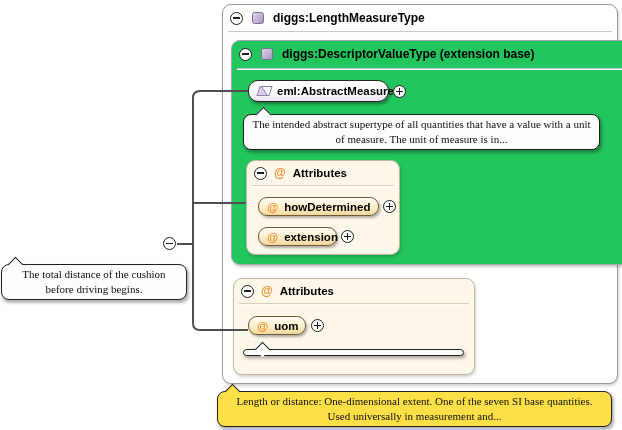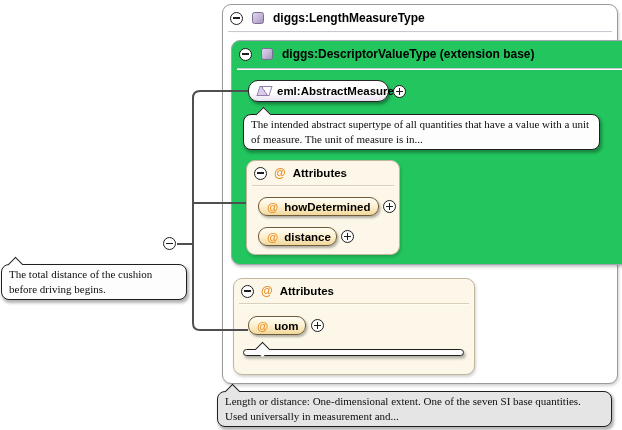"diggs:LengthMeasureType" .canvas { text-align: none -> center }
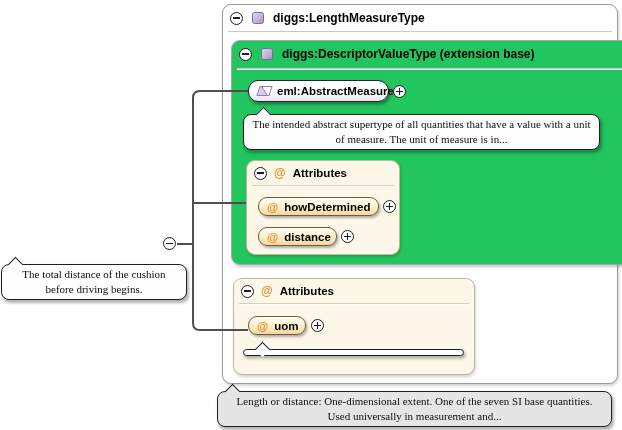"distance" span { text: distance -> extension }
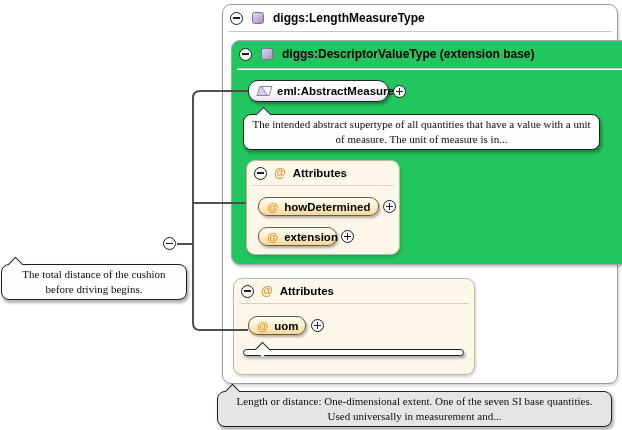"Length or distance: One-dimensional" .tip-type { background: #e5e5e5 -> #fde047 }
